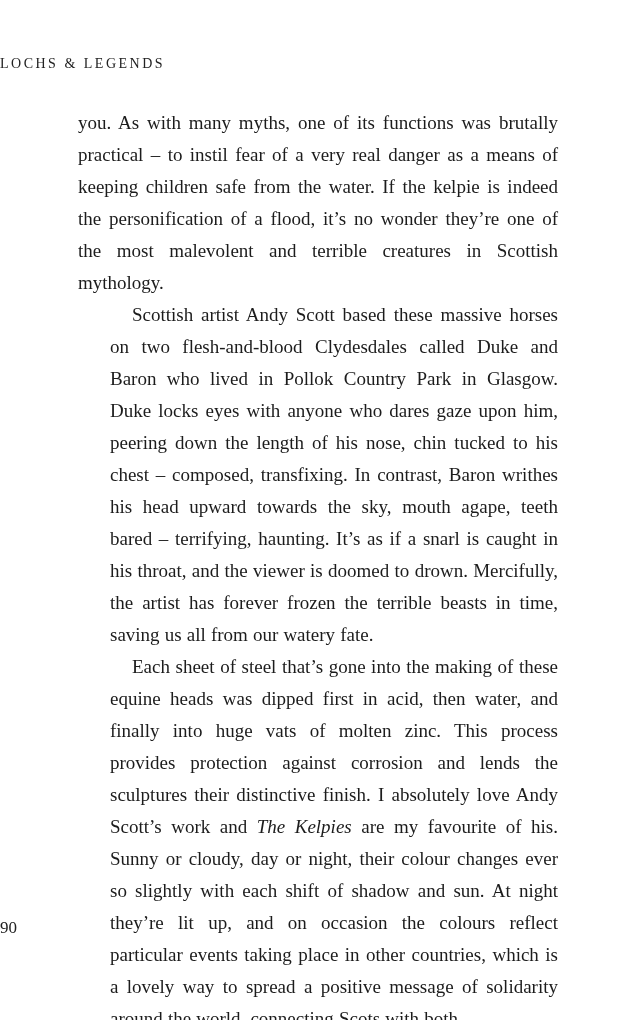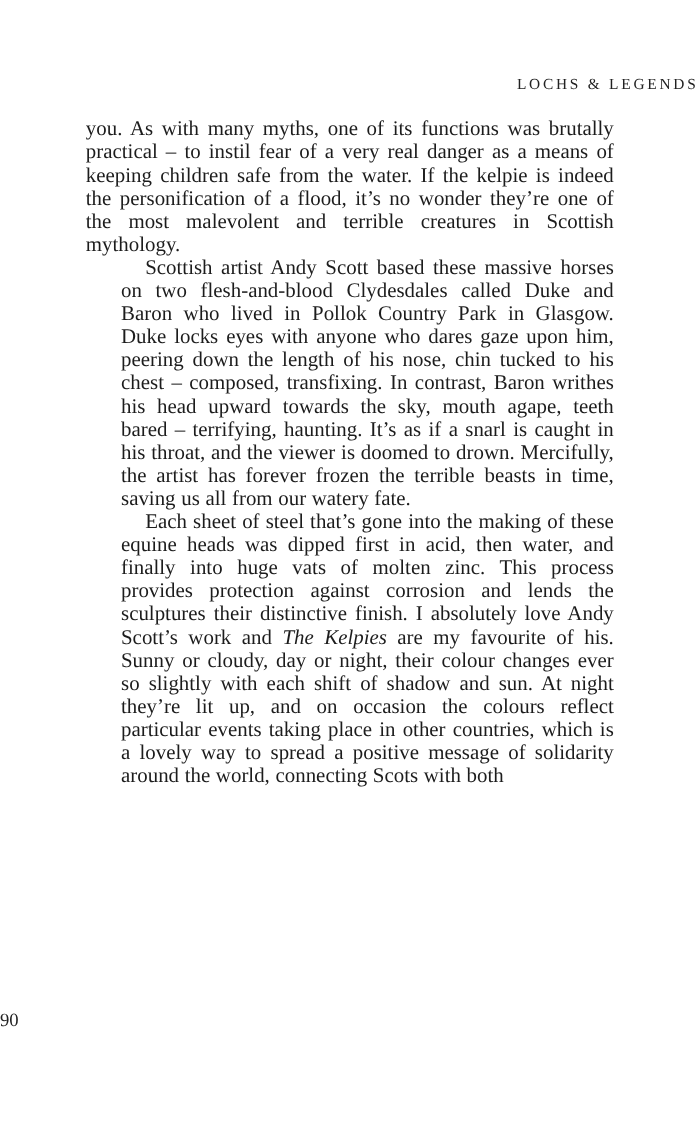"LOCHS & LEGENDS" .running-header { text-align: right -> left; top: 70px -> 56px }
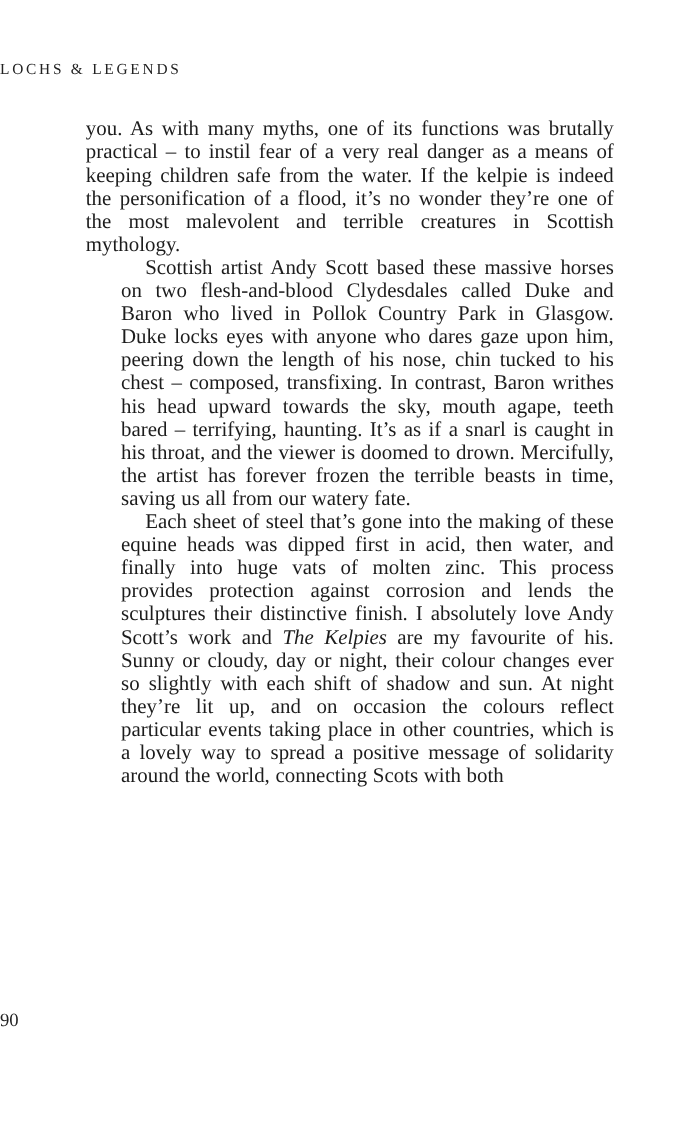"you. As with many myths," .para { line-height: 21px -> 32px }
